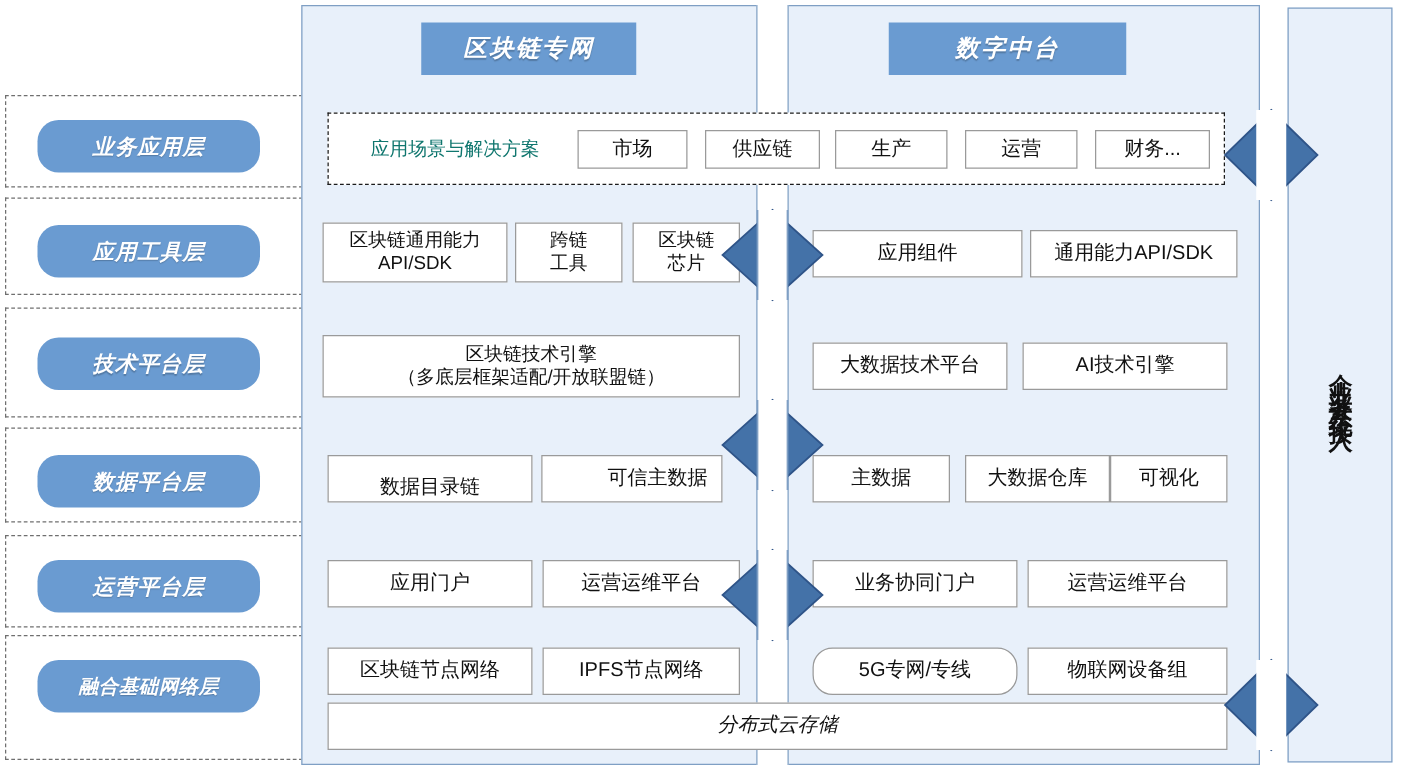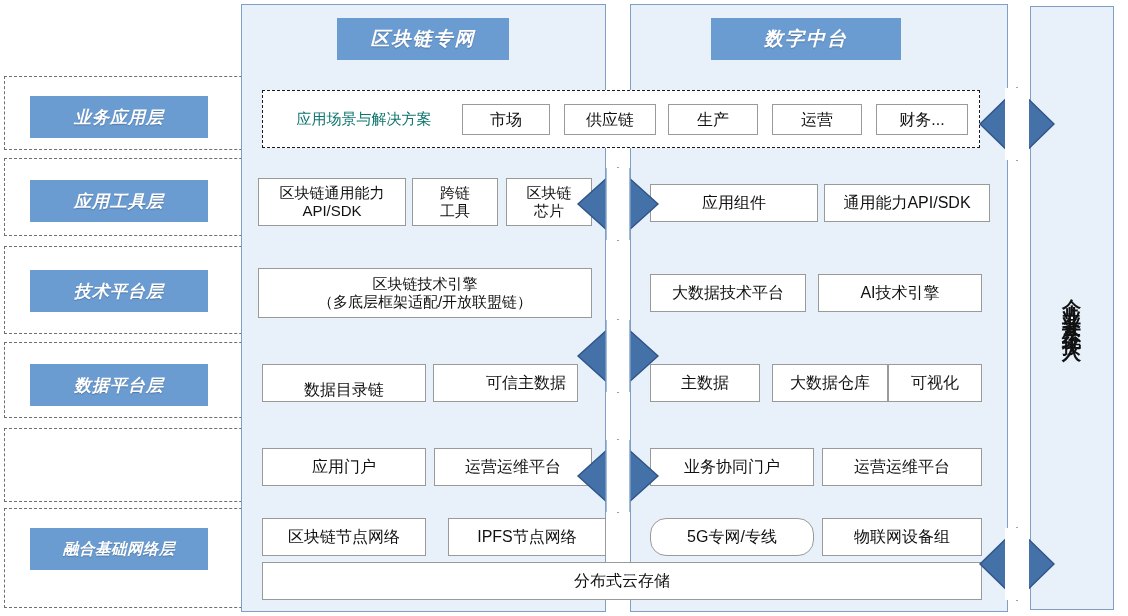"业务应用层" .layer-chip { border-radius: none -> 17px }
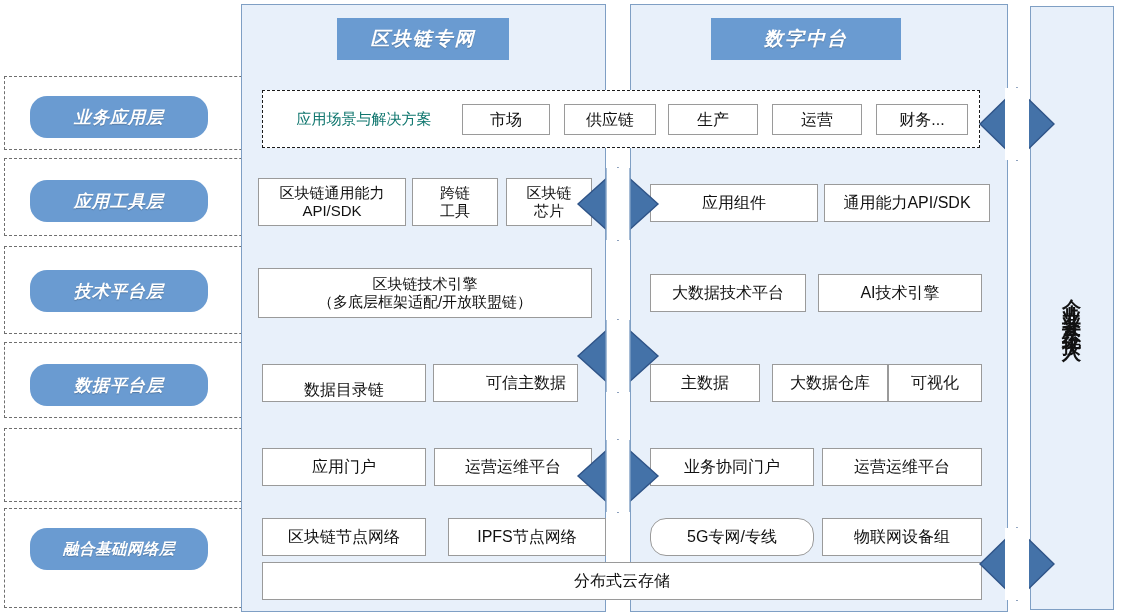"运营平台层" div.layer-chip { html: none -> <div> <span>运营平台层</span> </div> }
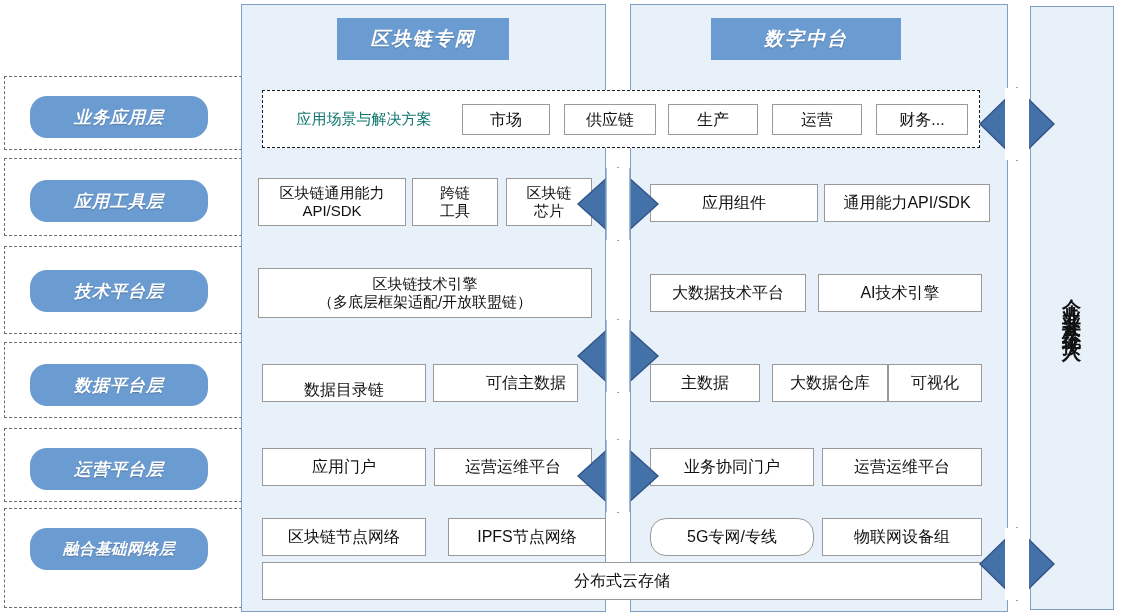"IPFS节点网络" div.box { margin-left: 14px -> none }
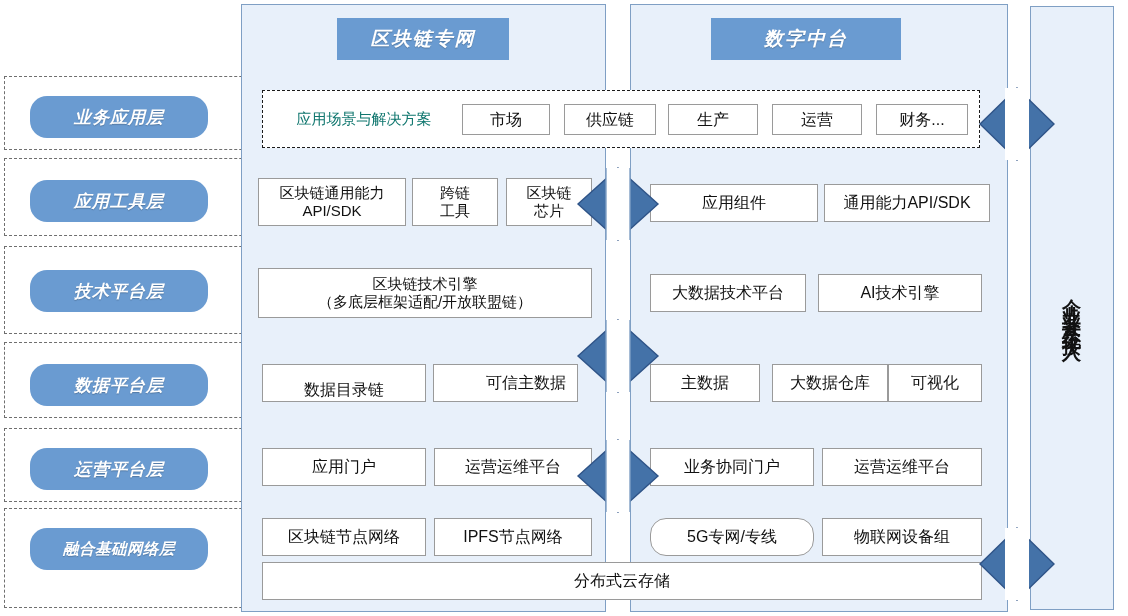"分布式云存储" div.box { font-style: none -> italic }
